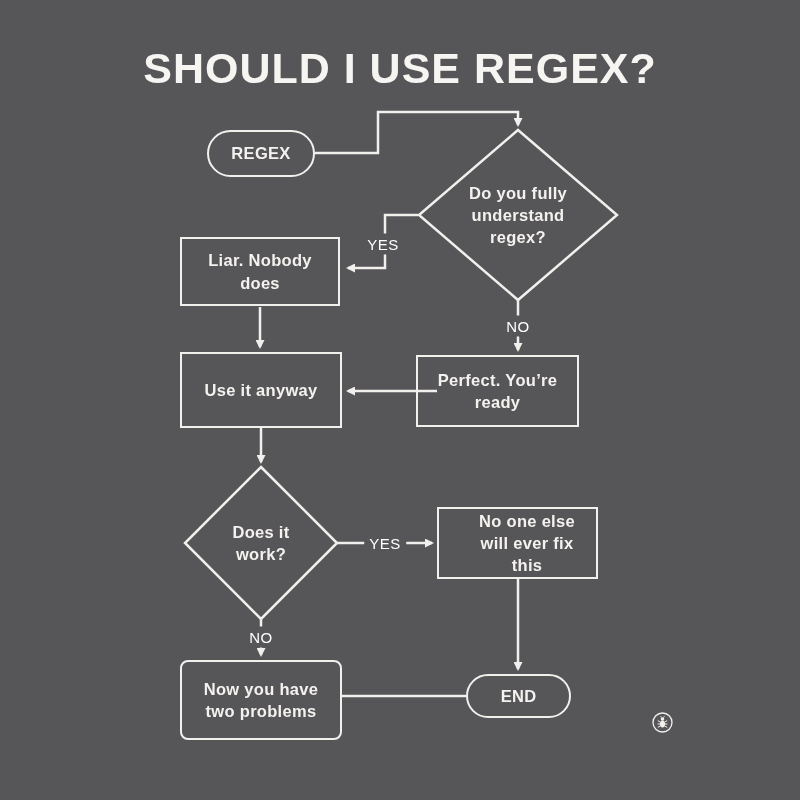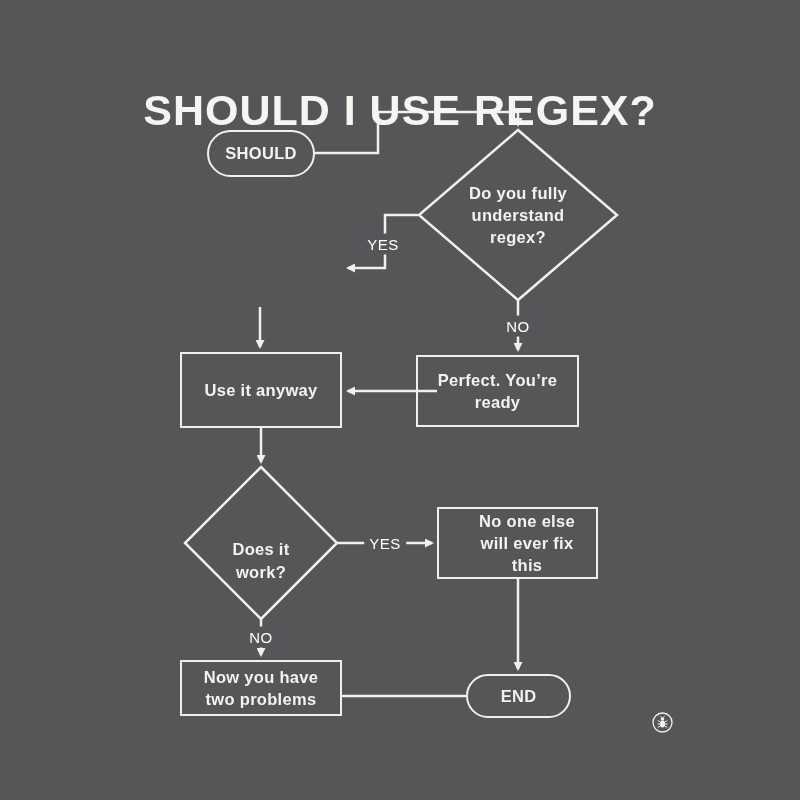"SHOULD I USE REGEX?" .title { margin-top: 42px -> none }
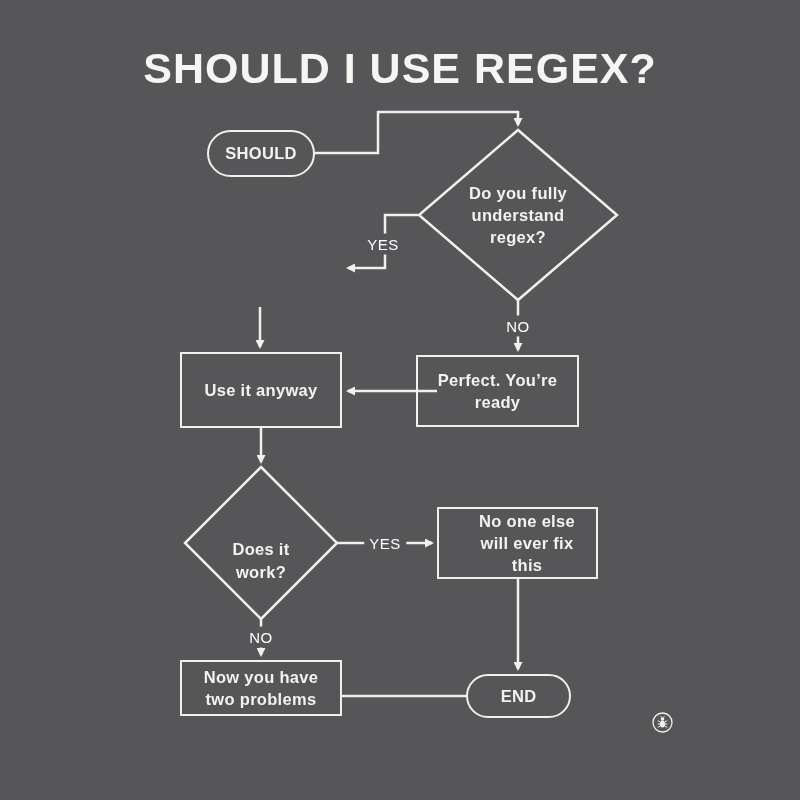"SHOULD" span { text: SHOULD -> REGEX }
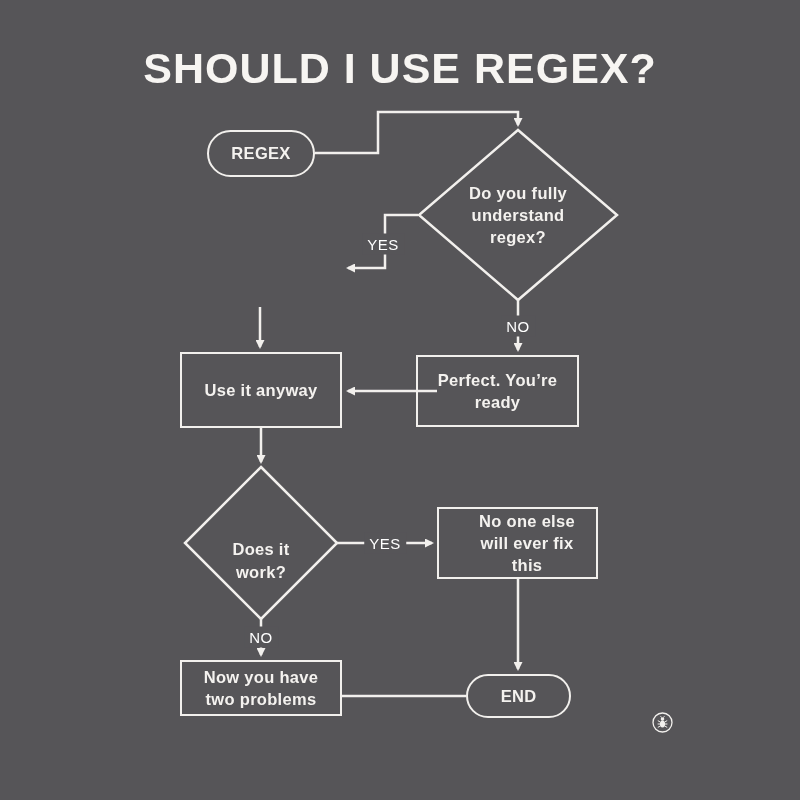"Liar. Nobody does" div.node { html: none -> <div> <span>Liar. Nobody does</span> </div> }
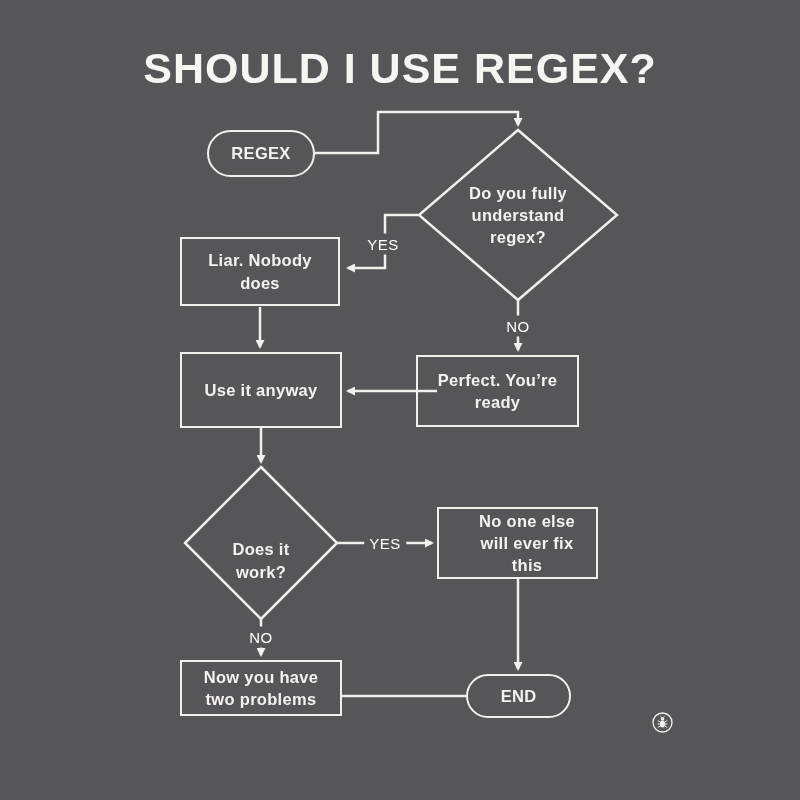"Does it work?" div.node { align-items: flex-end -> none }
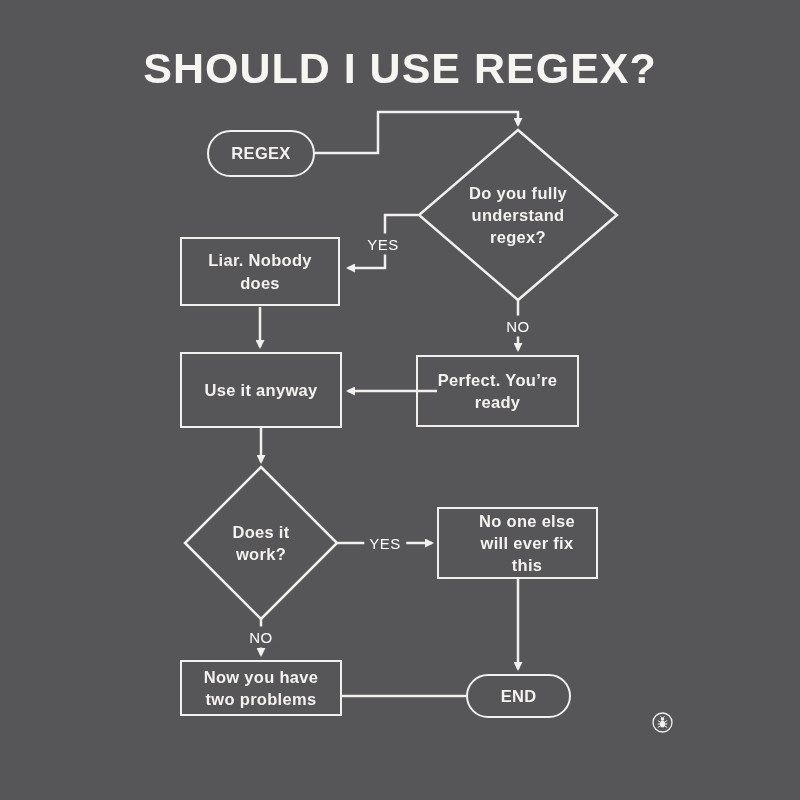"Now you have two problems" div.node { border-radius: none -> 8px; height: 56px -> 80px }
